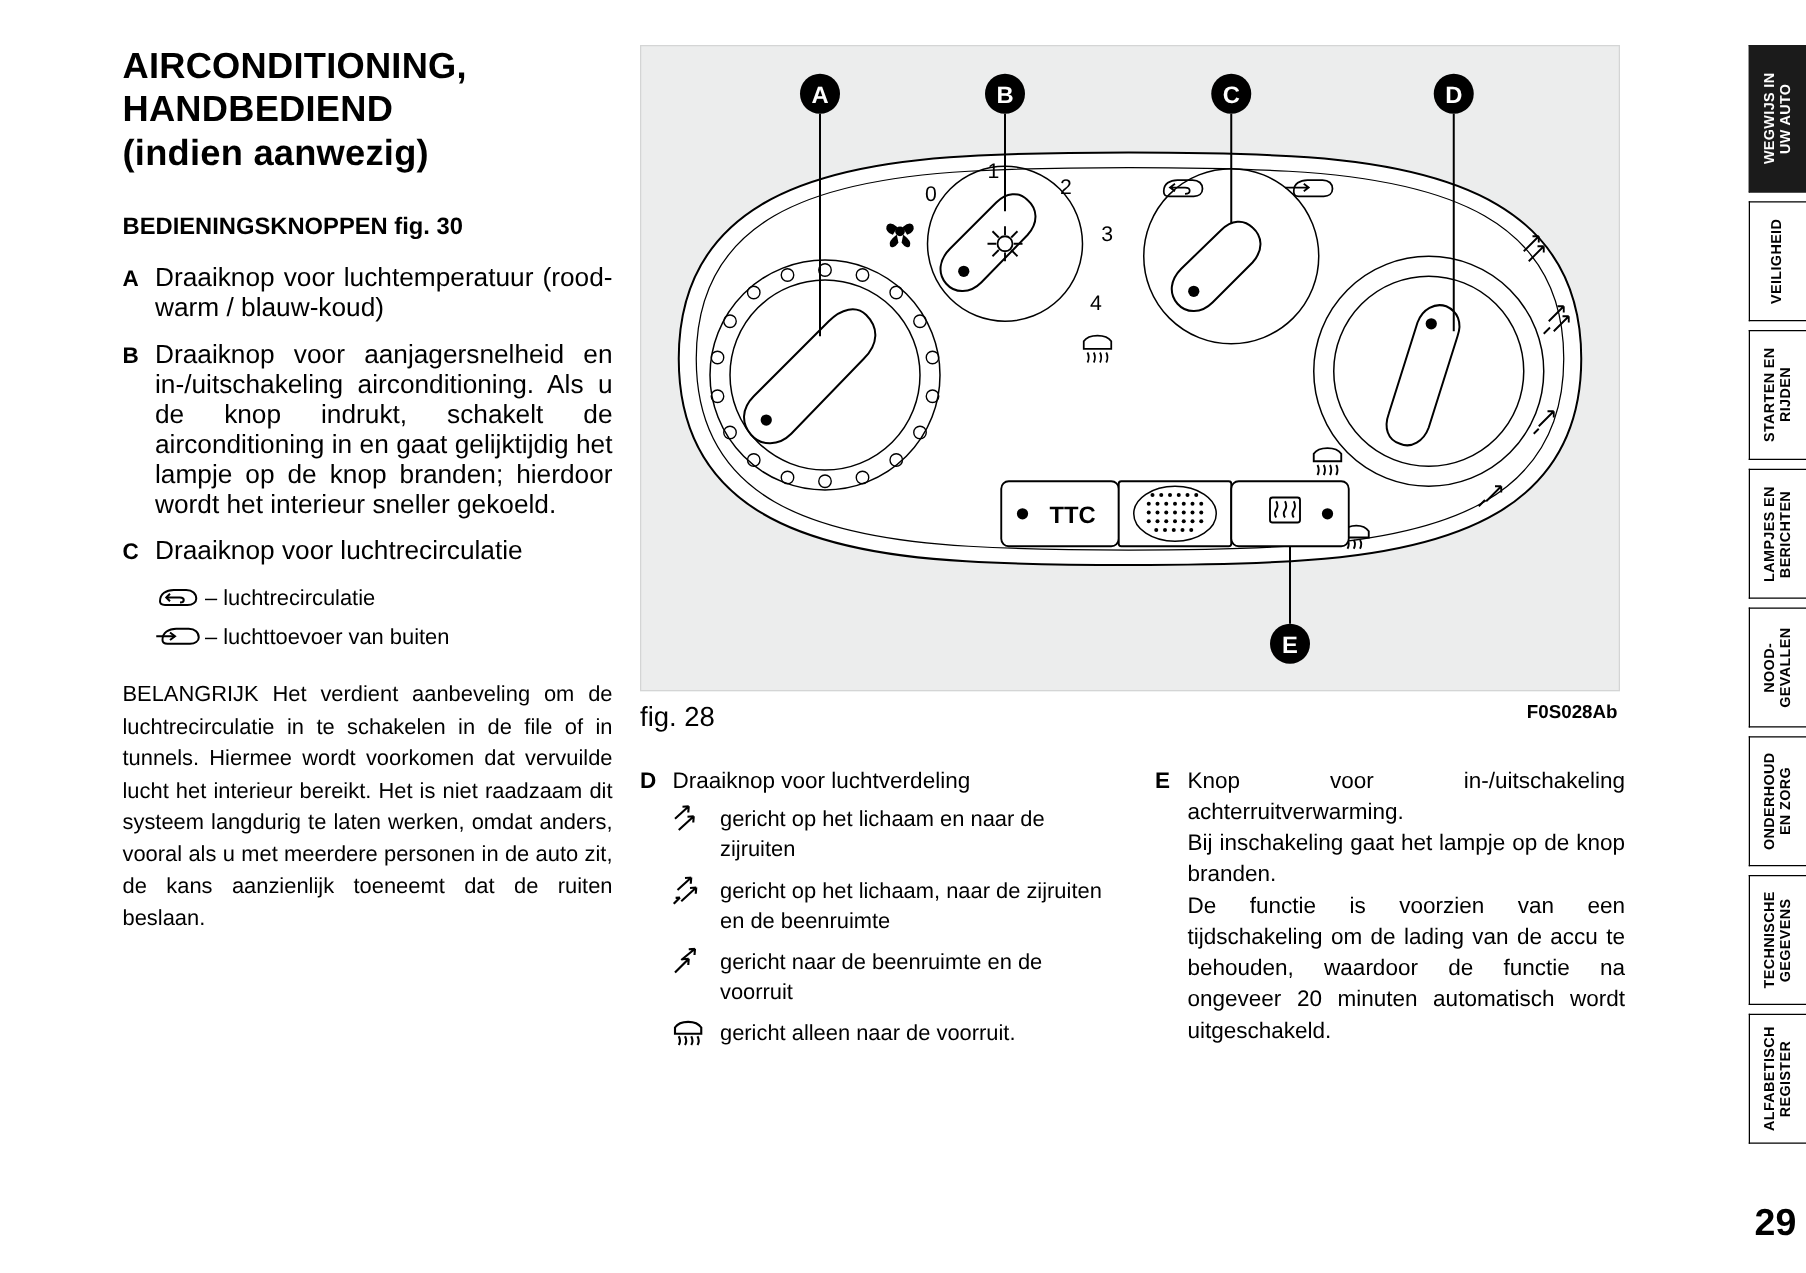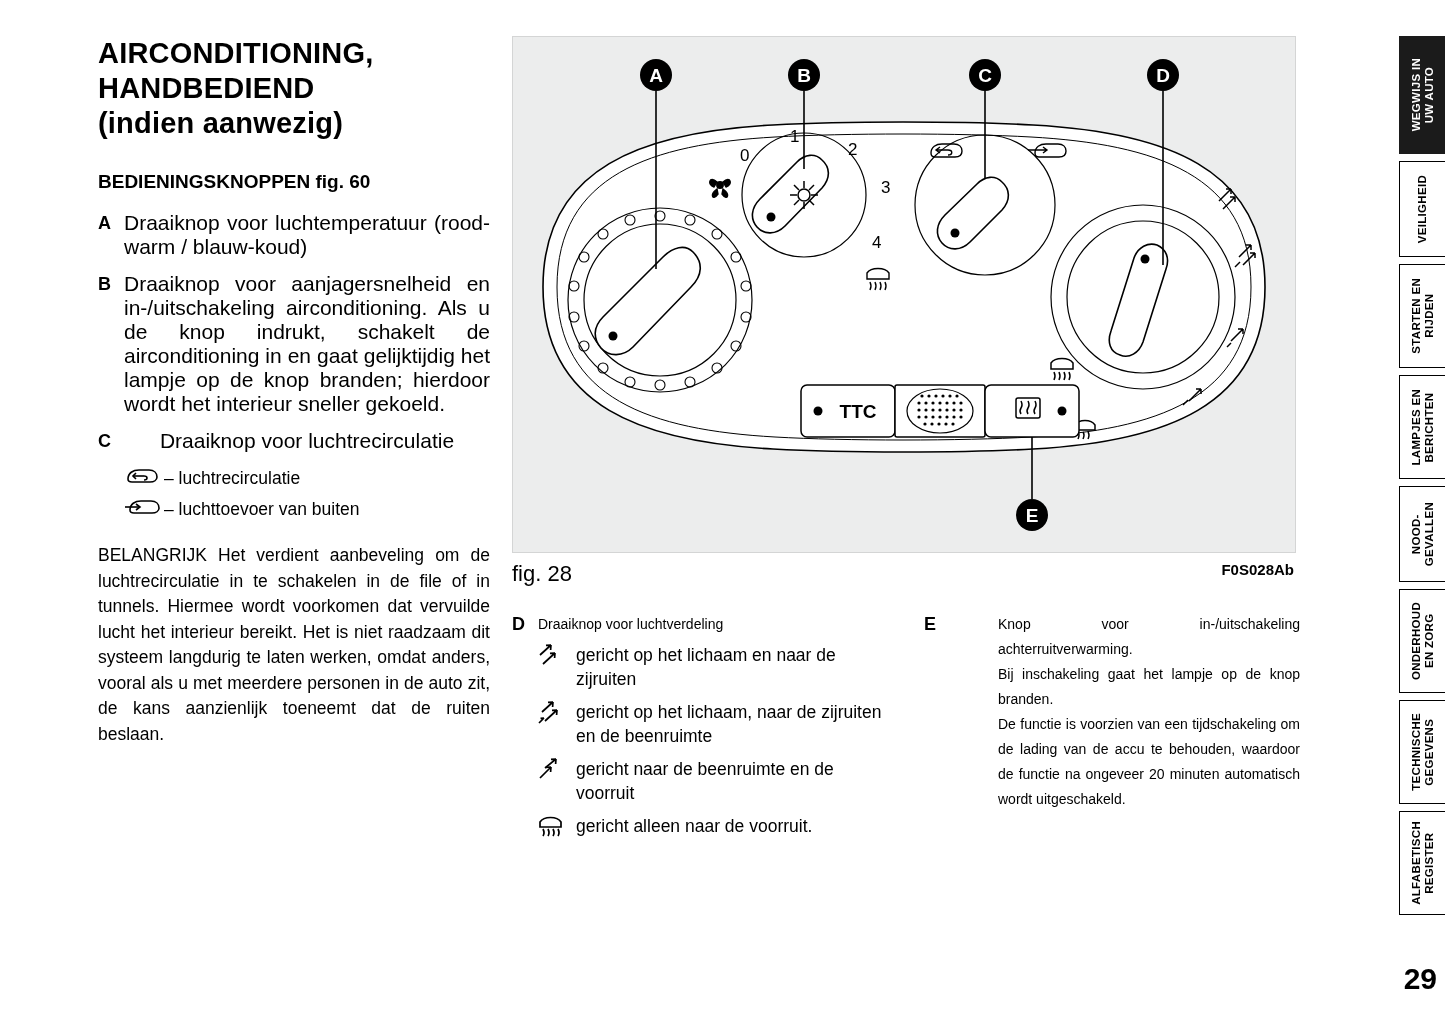"BEDIENINGSKNOPPEN fig. 60" div.section-heading { text: 60 -> 30 }
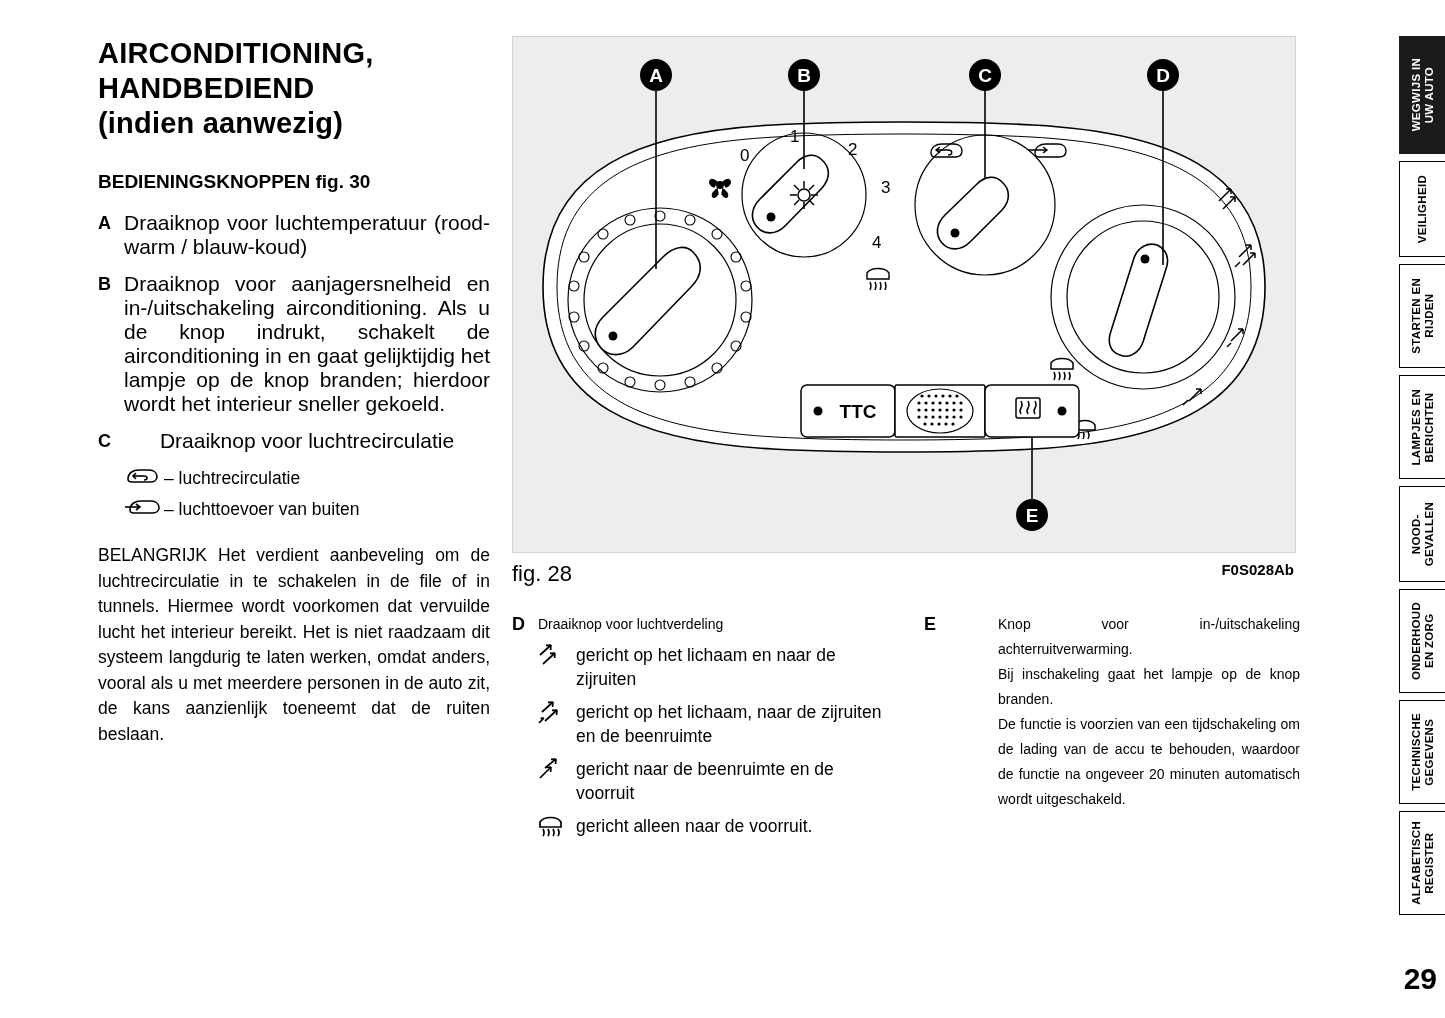"Draaiknop voor luchtrecirculatie" .item-text.nojust { text-align: center -> left }
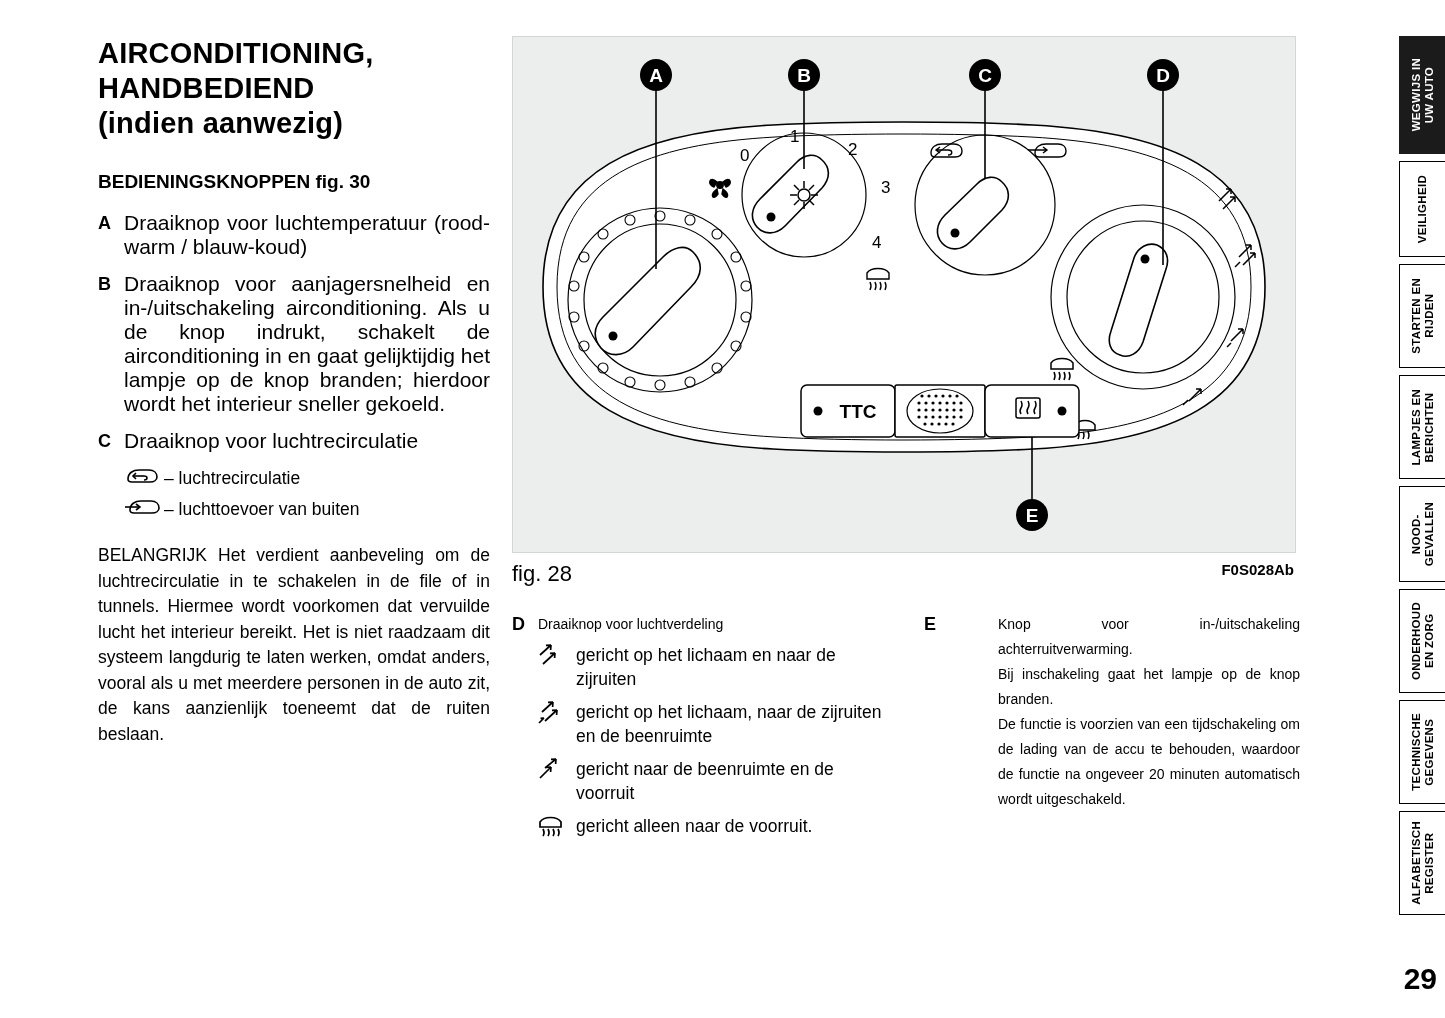"– luchtrecirculatie" .sub-item { align-items: flex-start -> center }
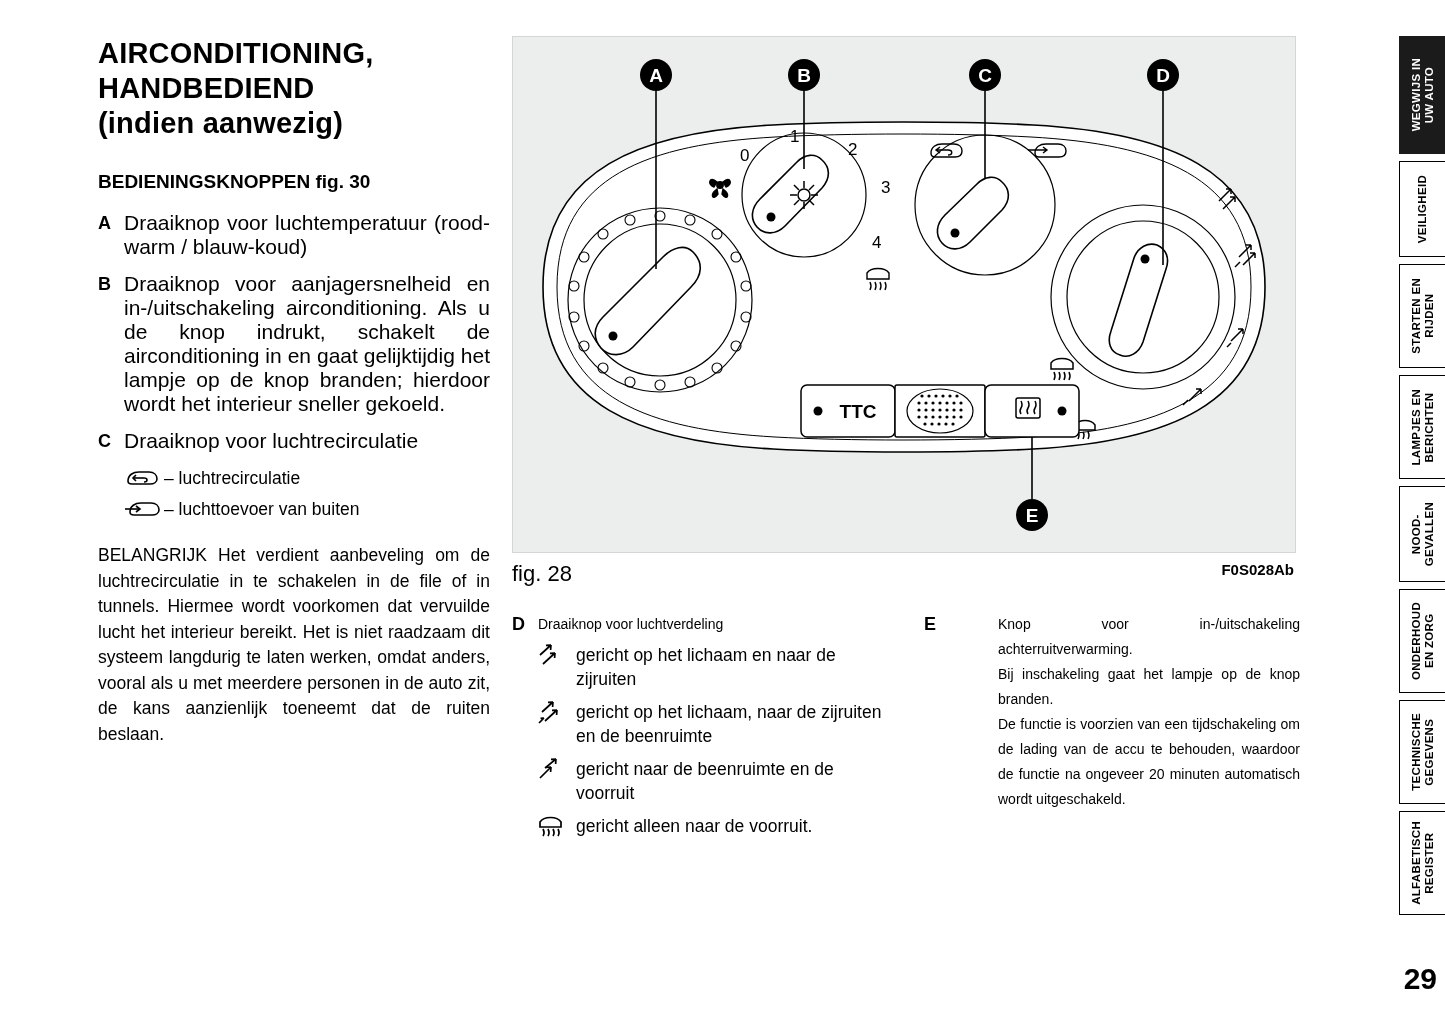"Draaiknop voor luchtverdeling" .brow .txt { font-size: 14px -> 18px }
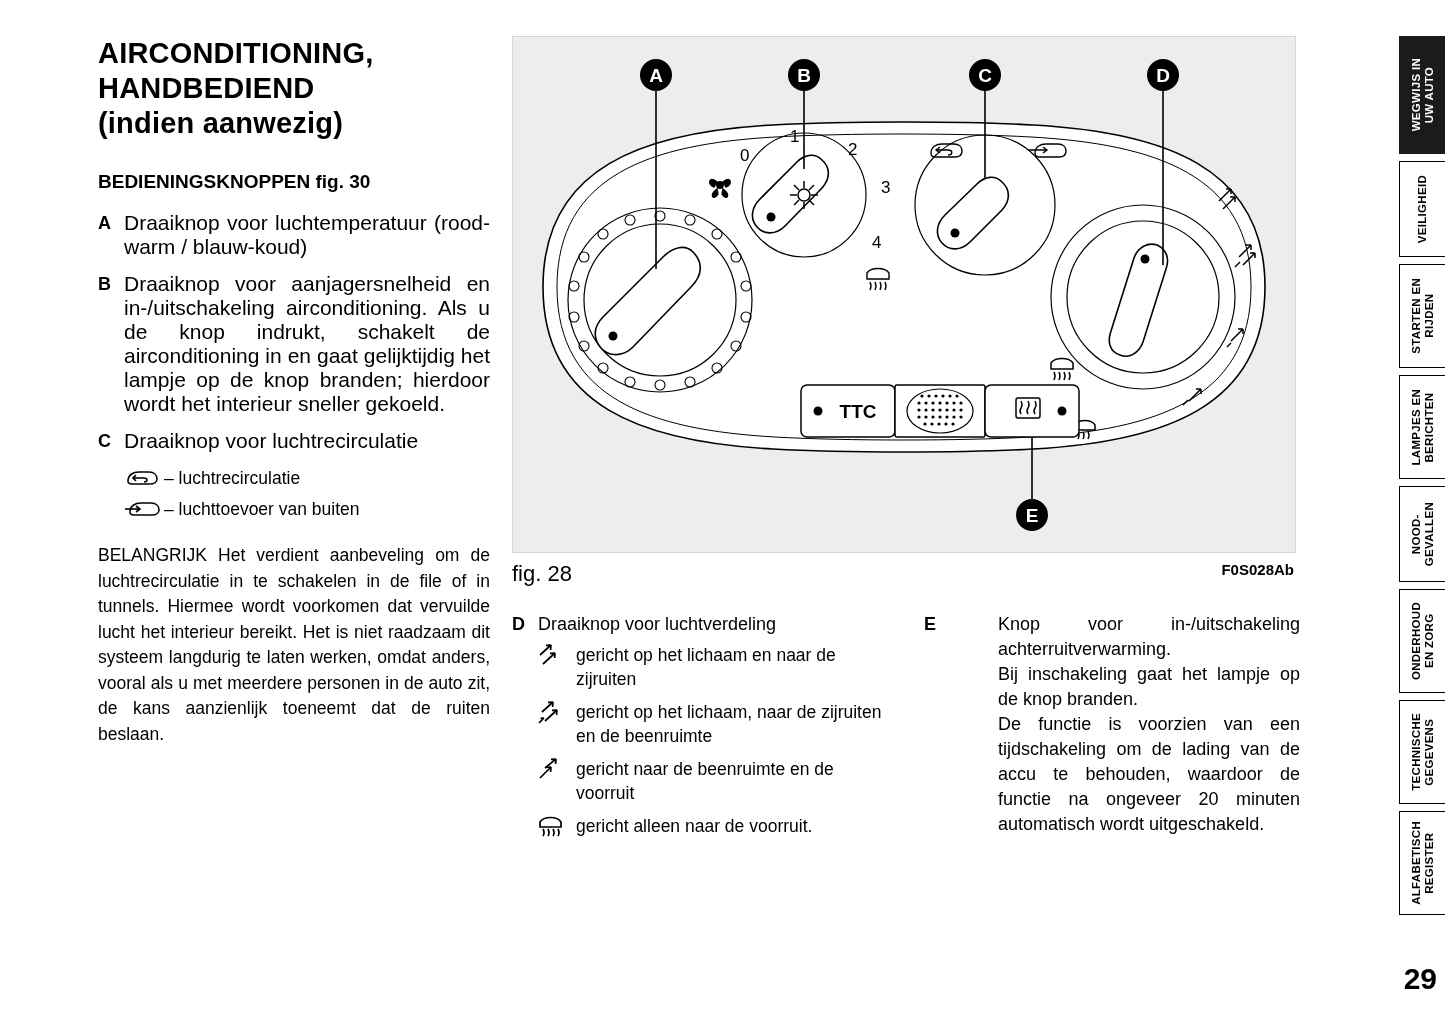"Knop voor in-/uitschakeling" div.txt { margin-left: 48px -> none }
